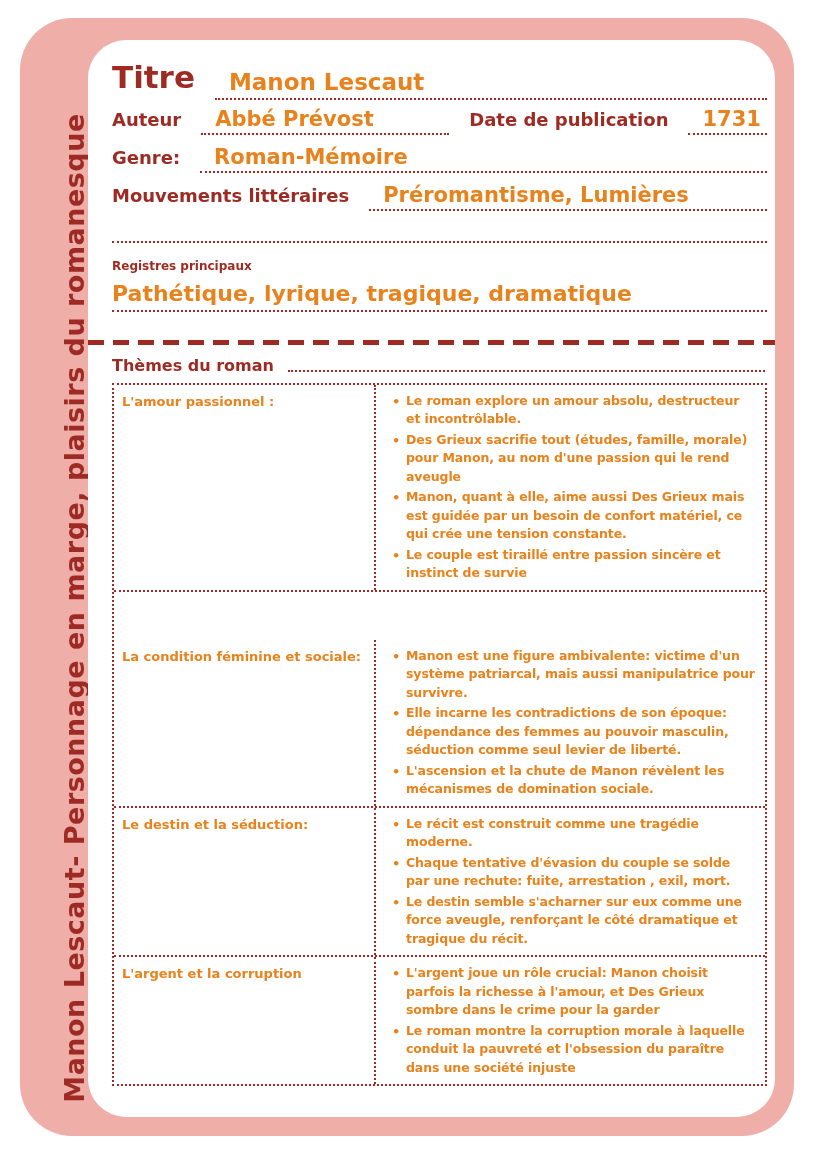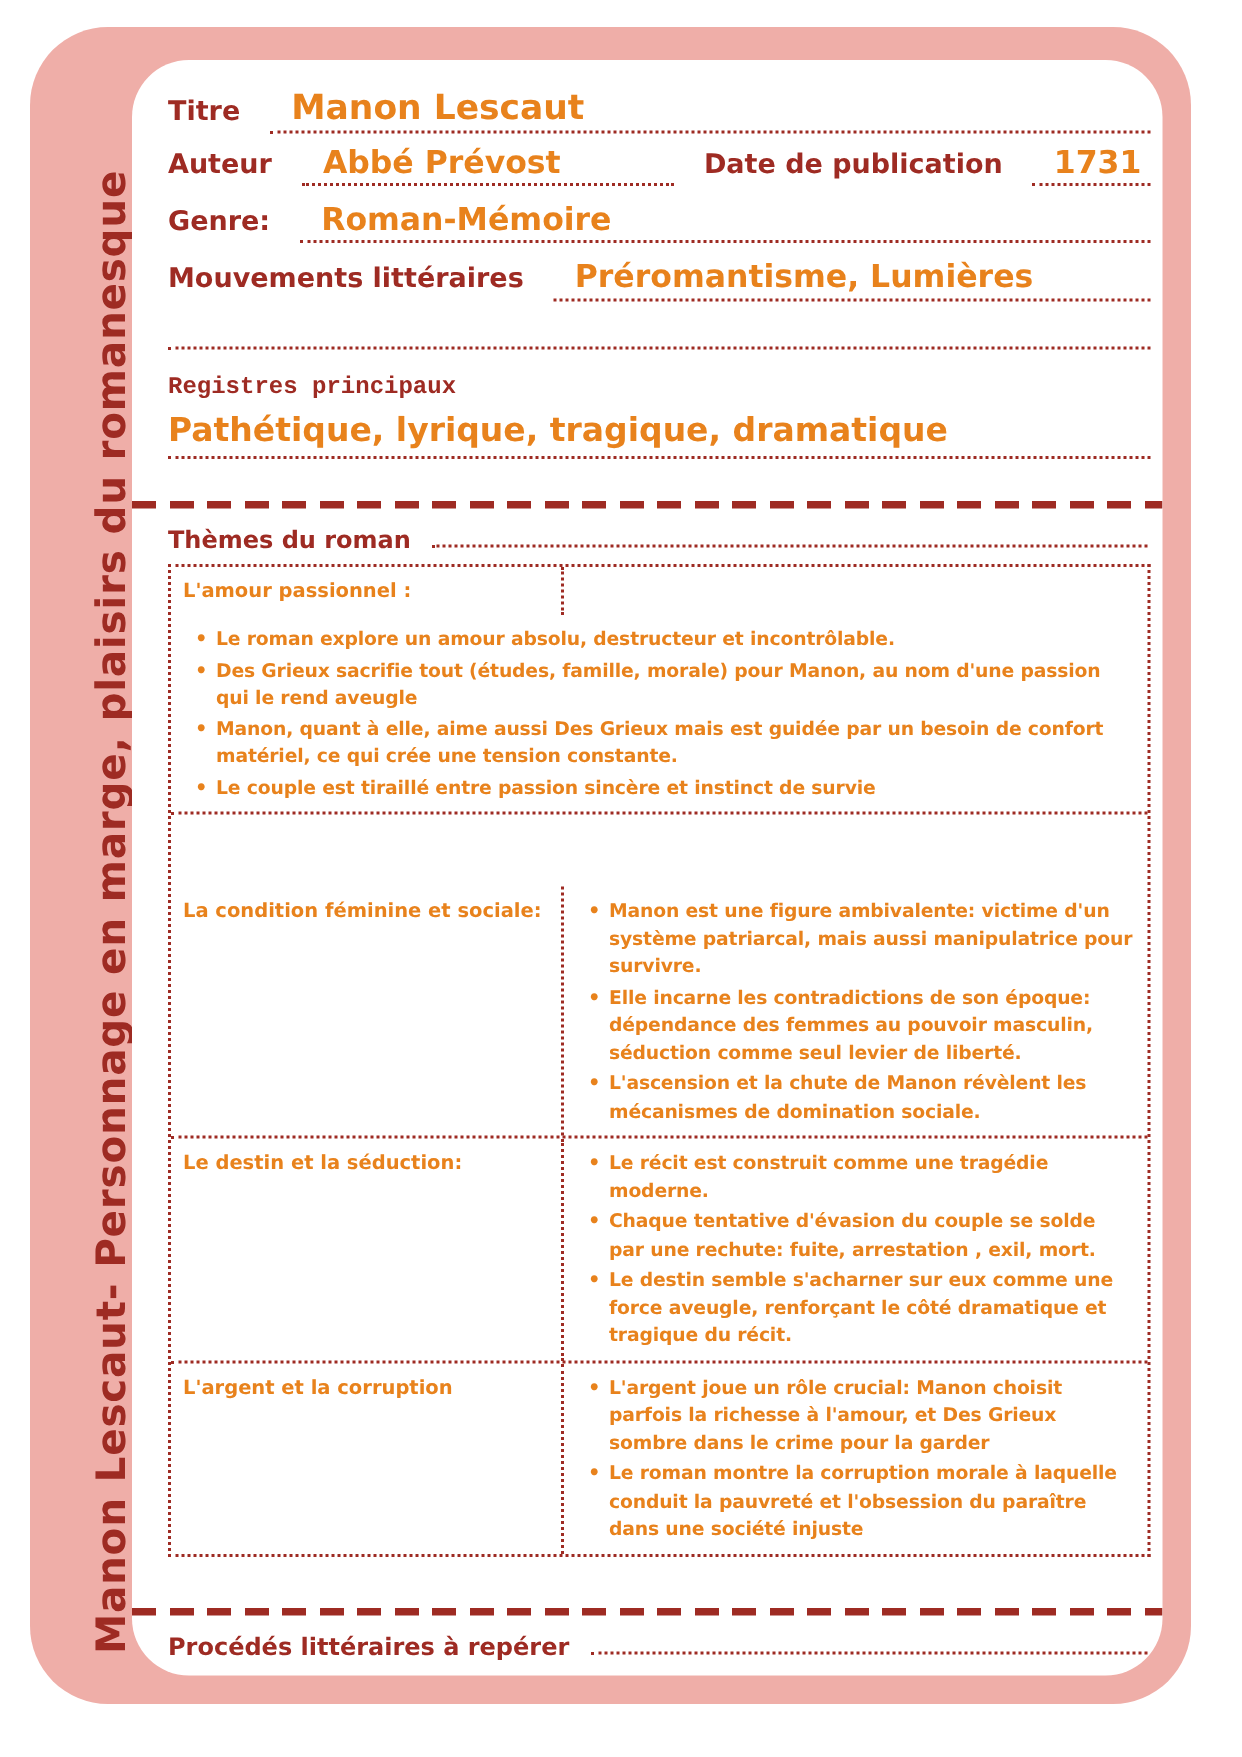"Titre" .lbl.big { font-size: 18px -> 31px }
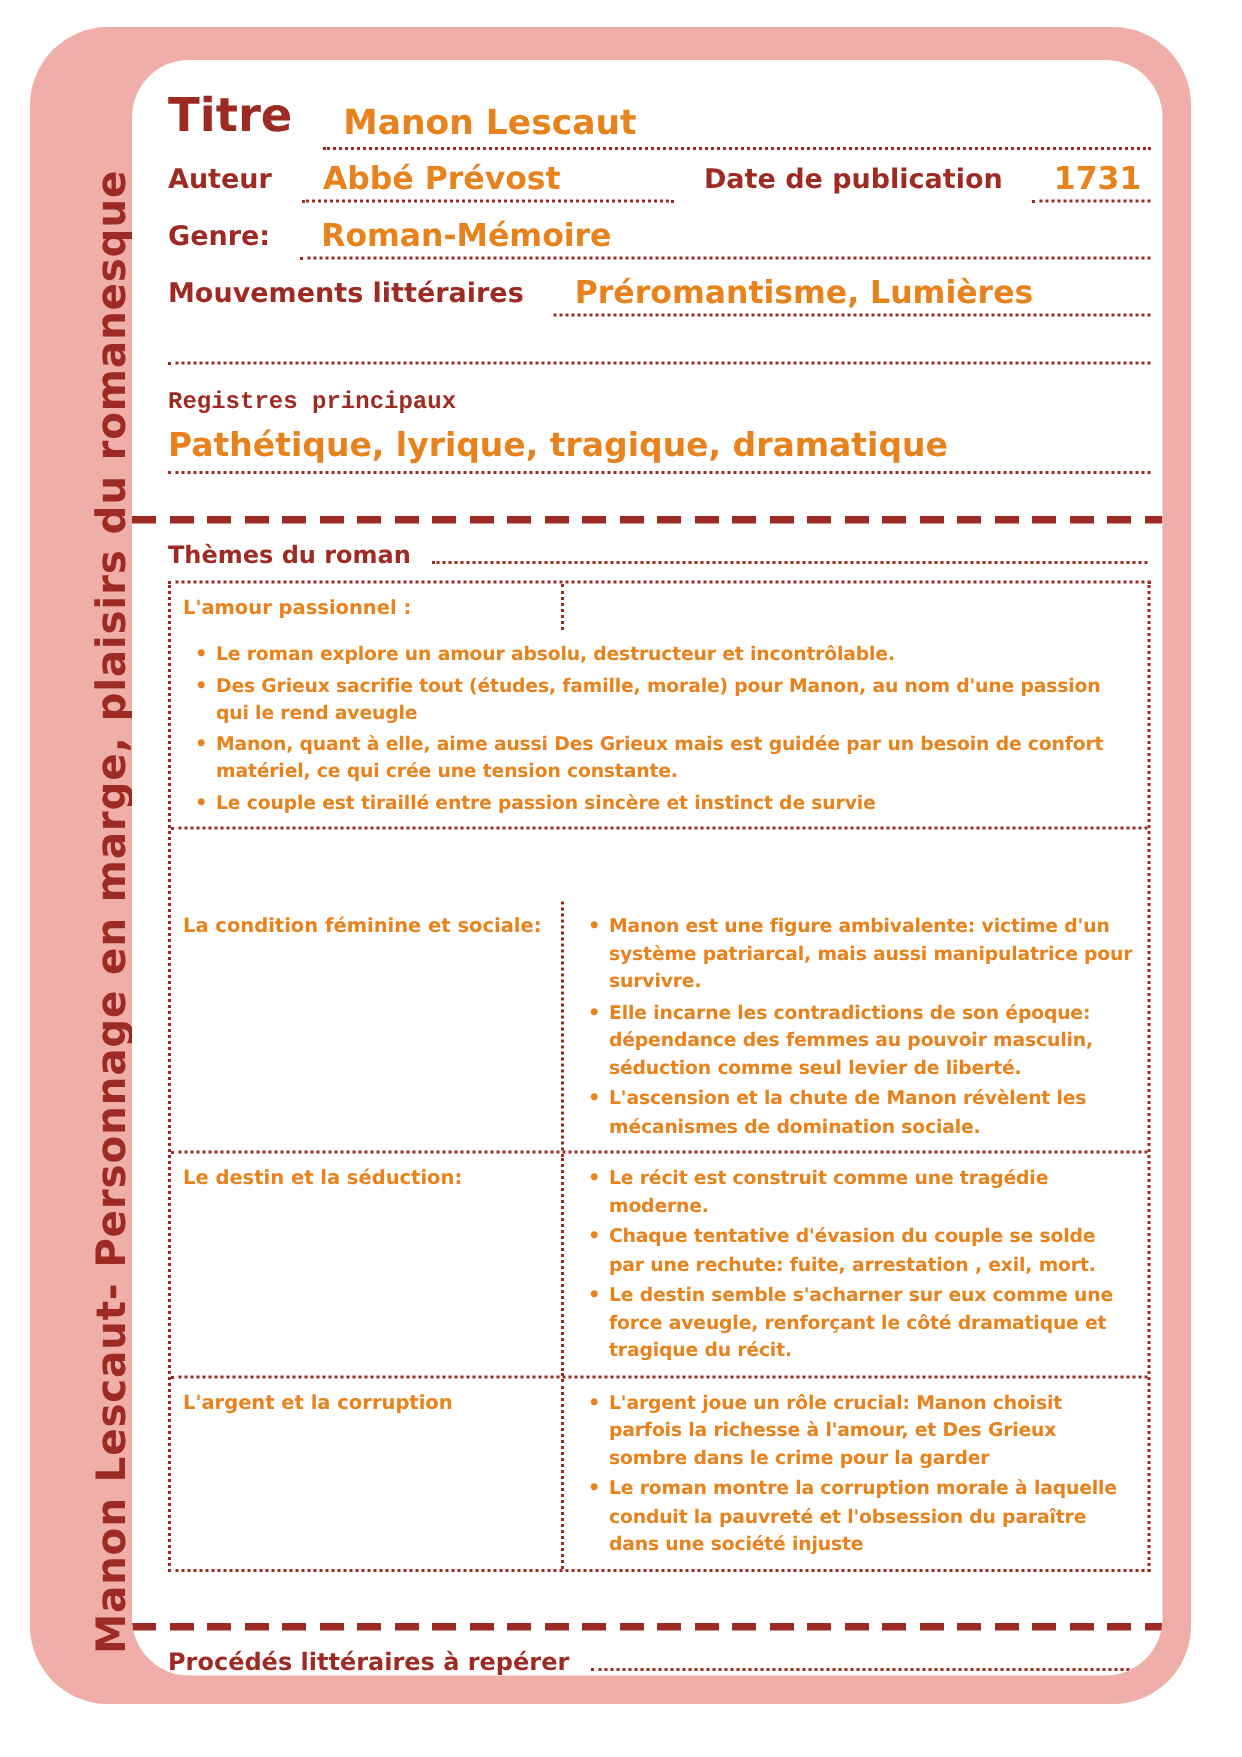"Registres principaux" .registers-label { font-family: Liberation Mono, monospace -> none; font-size: 16px -> 12px }
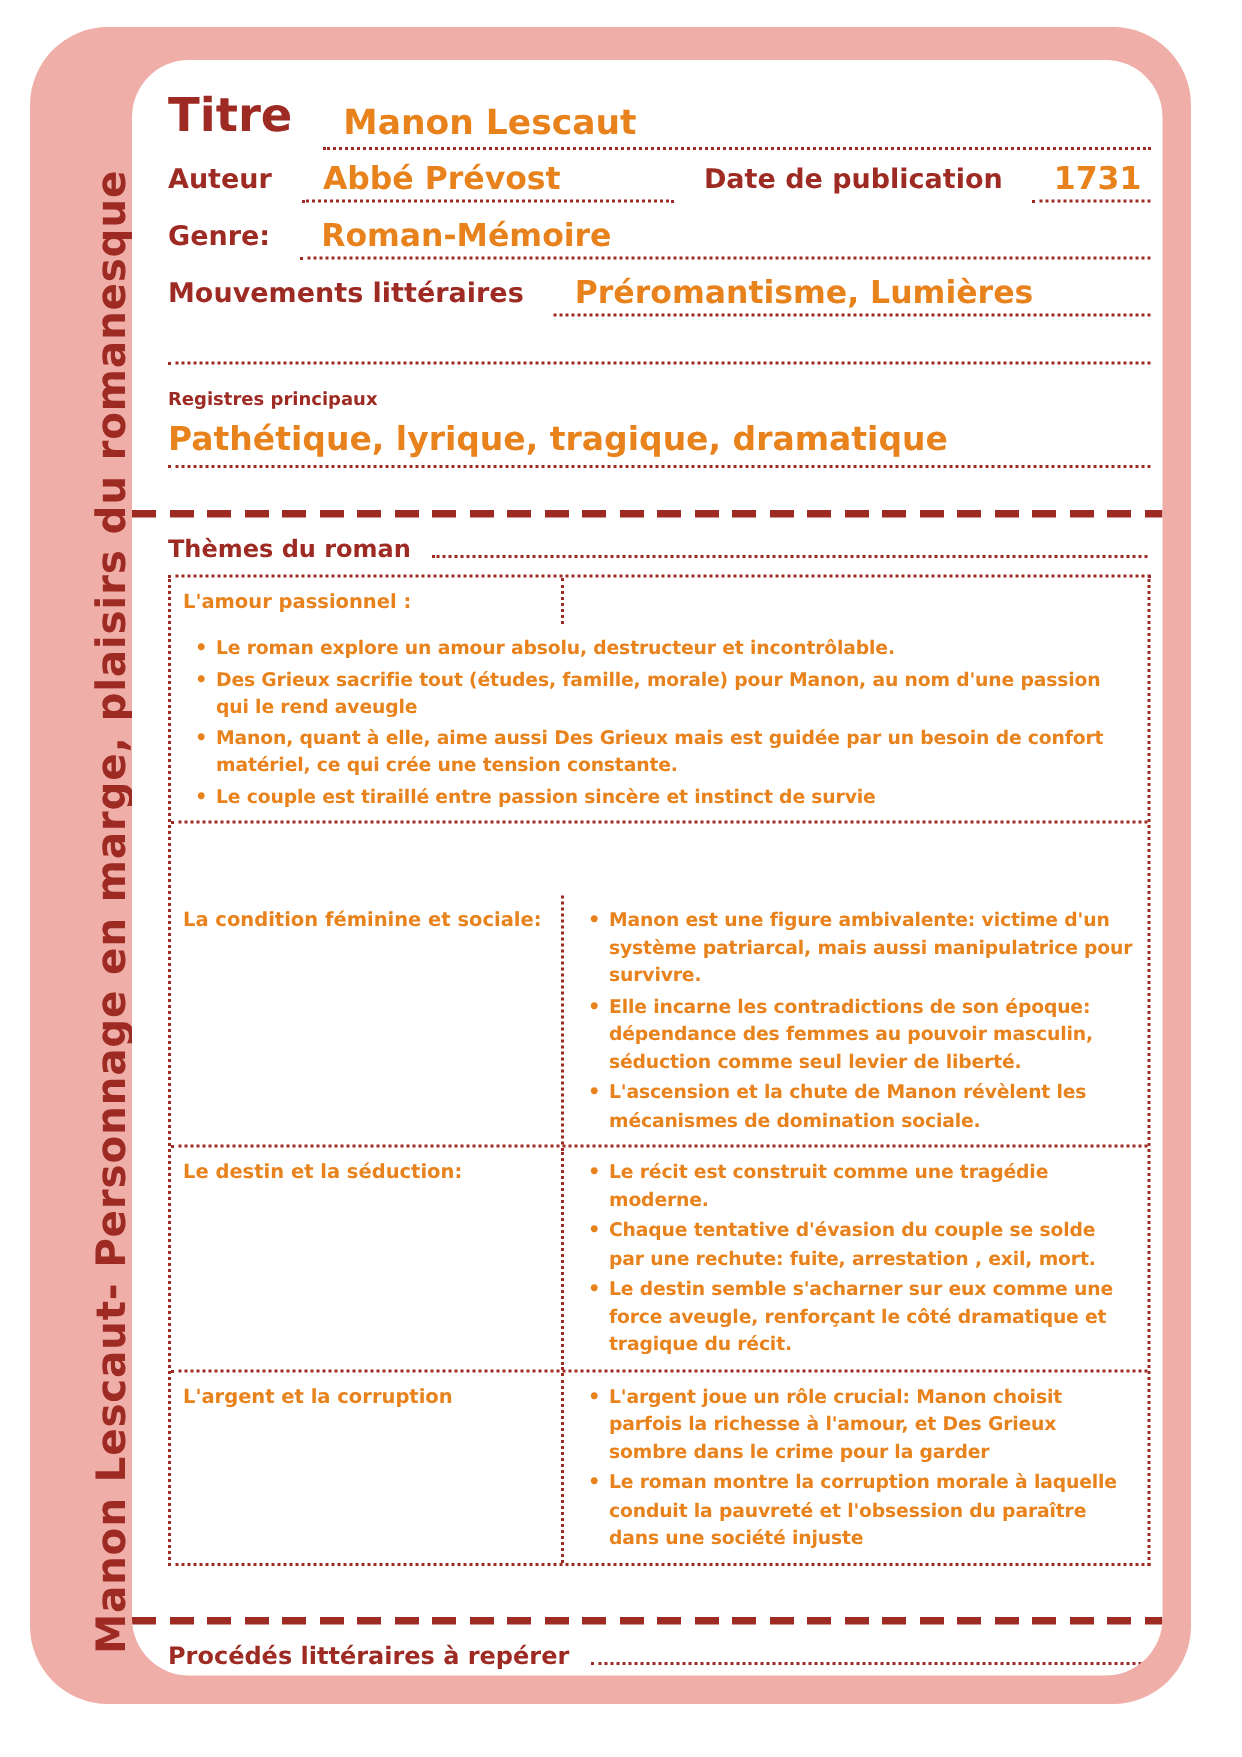"L'amour passionnel :" .th-r1 { flex-direction: column -> none }
